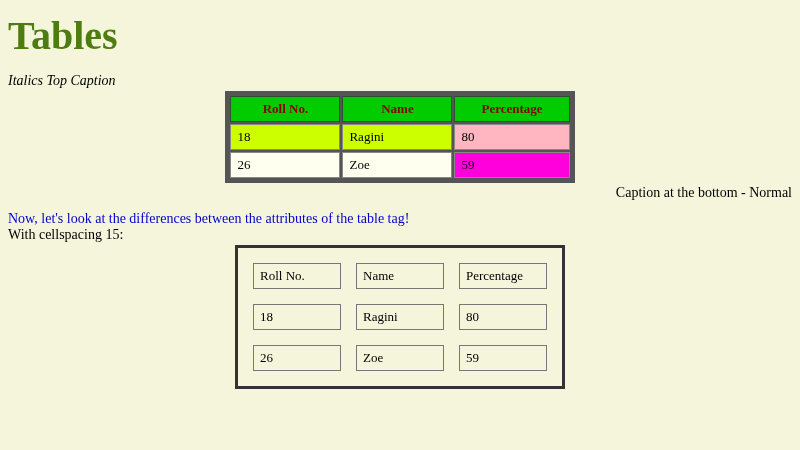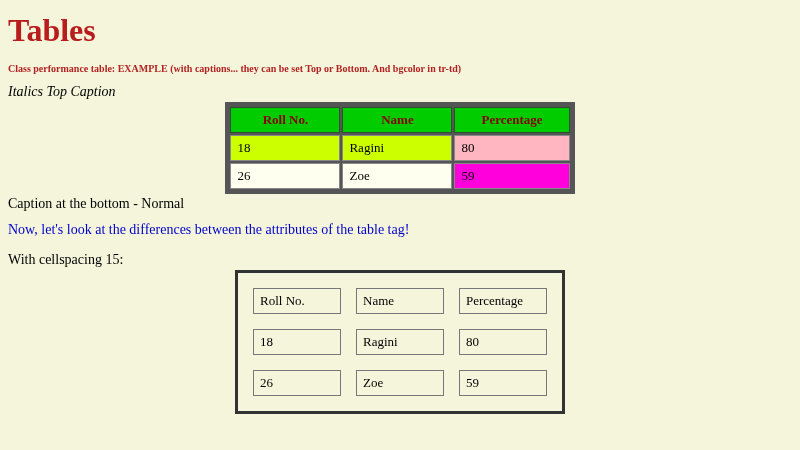"Tables" h1.page-title { color: #b91c1c -> #4d7c0f; font-size: 32px -> 40px }
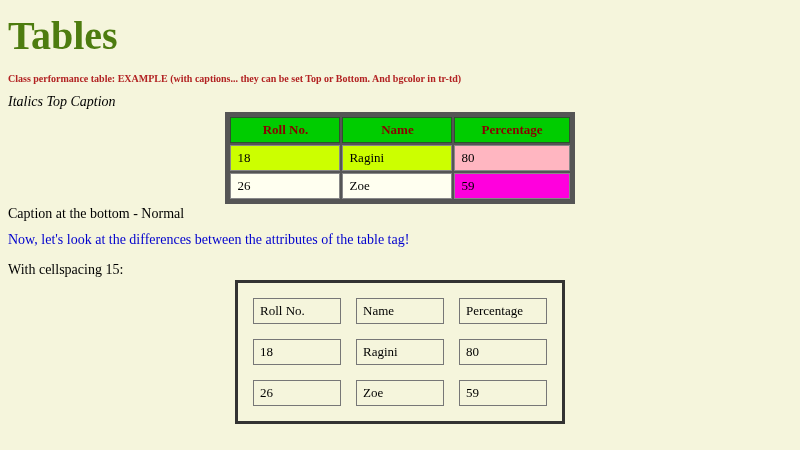"Class performance table: EXAMPLE (with" p.small-note { html: <p>Class performance table: EXAMPLE (with captions... they can be set Top or Bottom. And bgcolor in tr-td)</p> -> none }
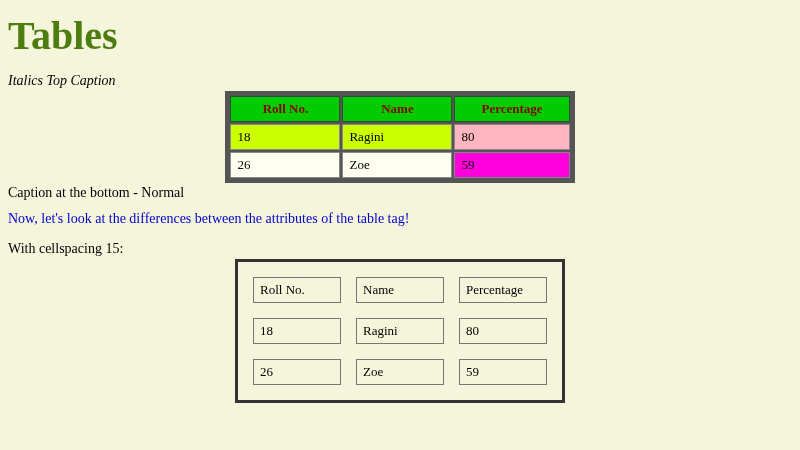"Caption at the bottom -" .caption-bottom { text-align: left -> right }
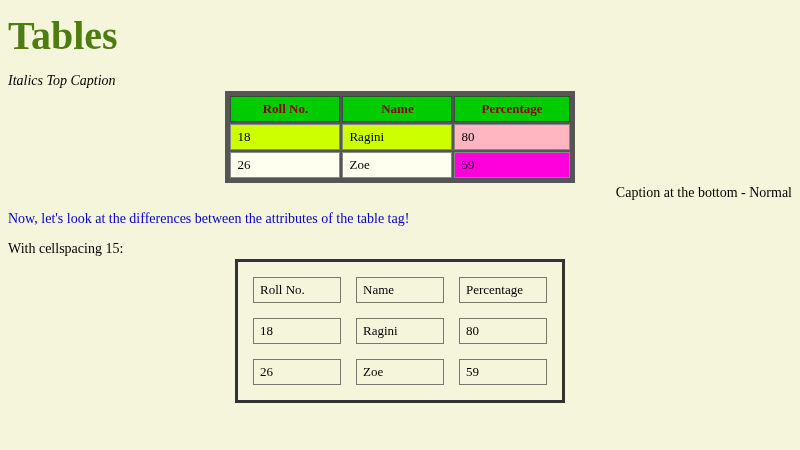"Now, let's look at the" .mid-note { margin: 10px 0 14px 0 -> 10px 0 0 0 }
